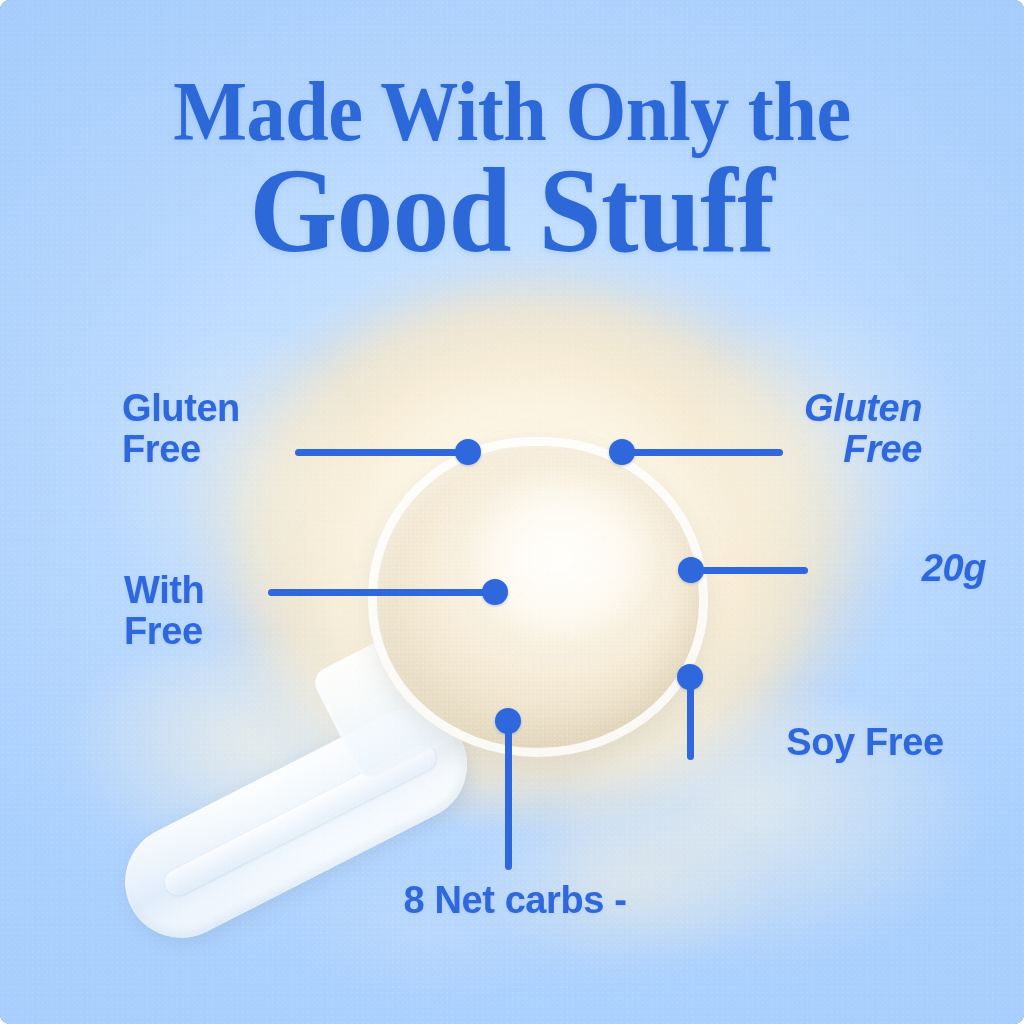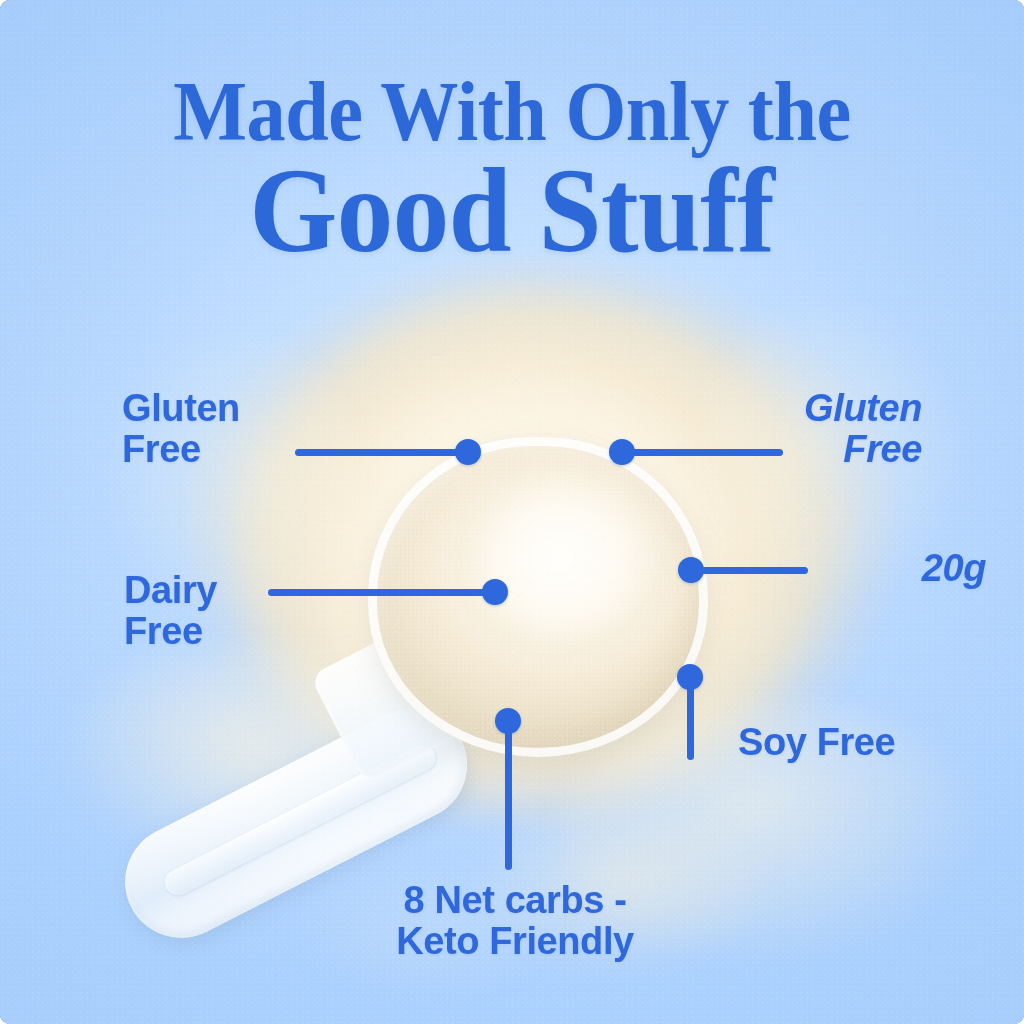"Dairy" span { text: Dairy -> With }
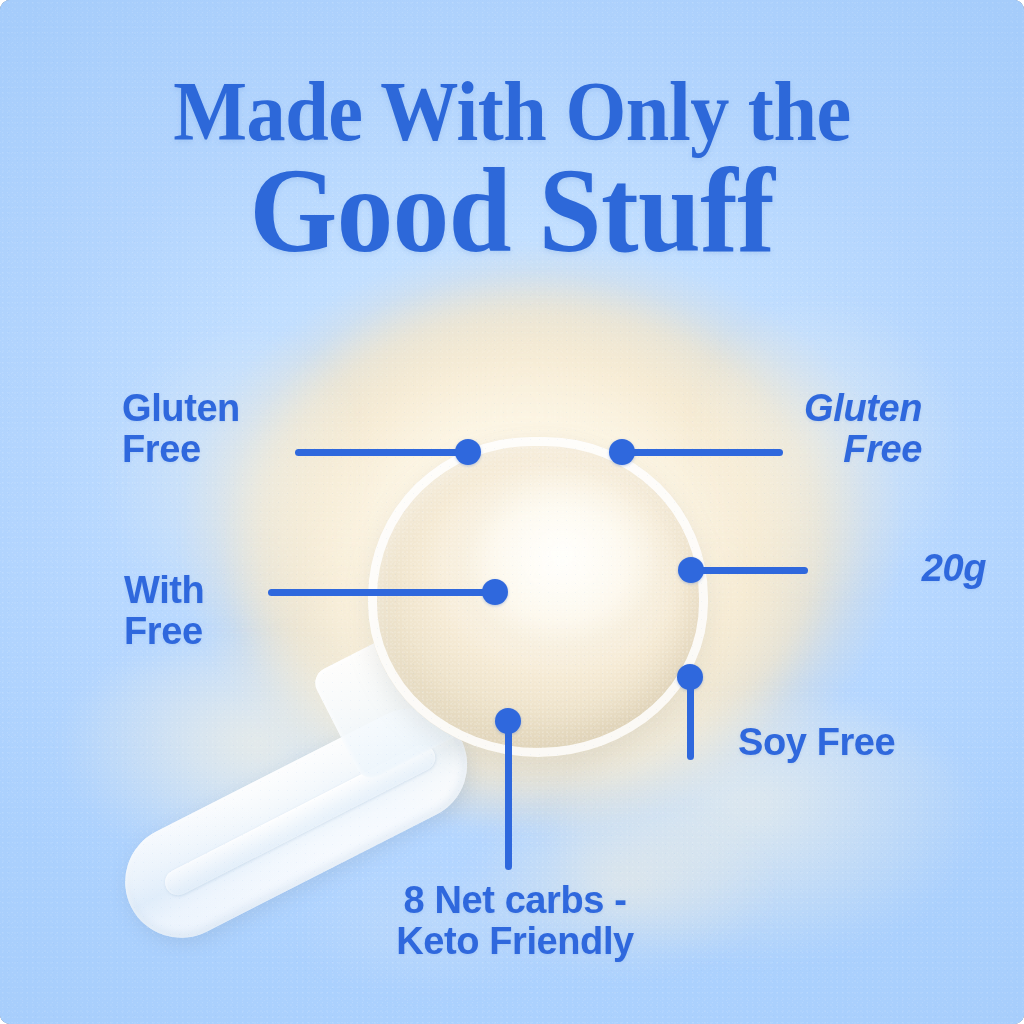"Soy Free" div.label { left: 738px -> 755px; text-align: none -> center }
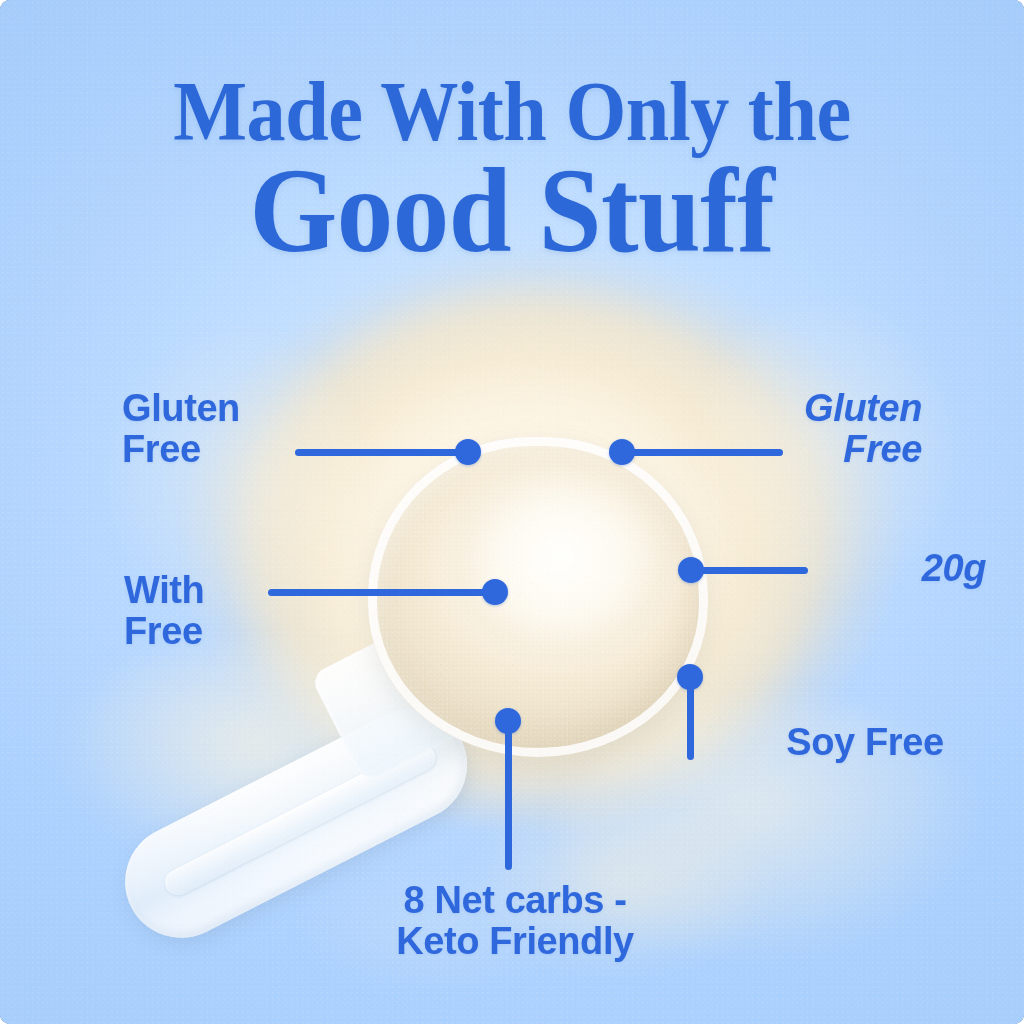"Keto Friendly" span { html: <span>Keto Friendly</span> -> none }
